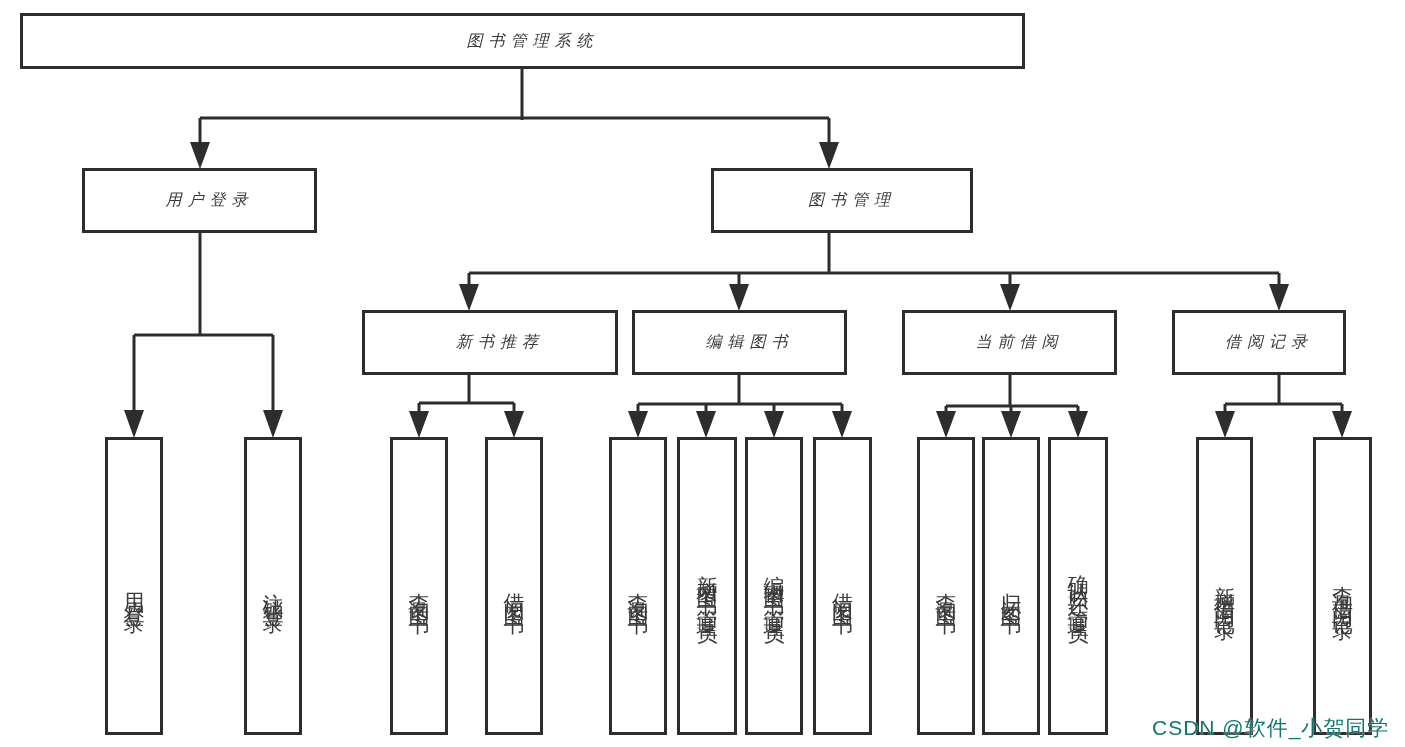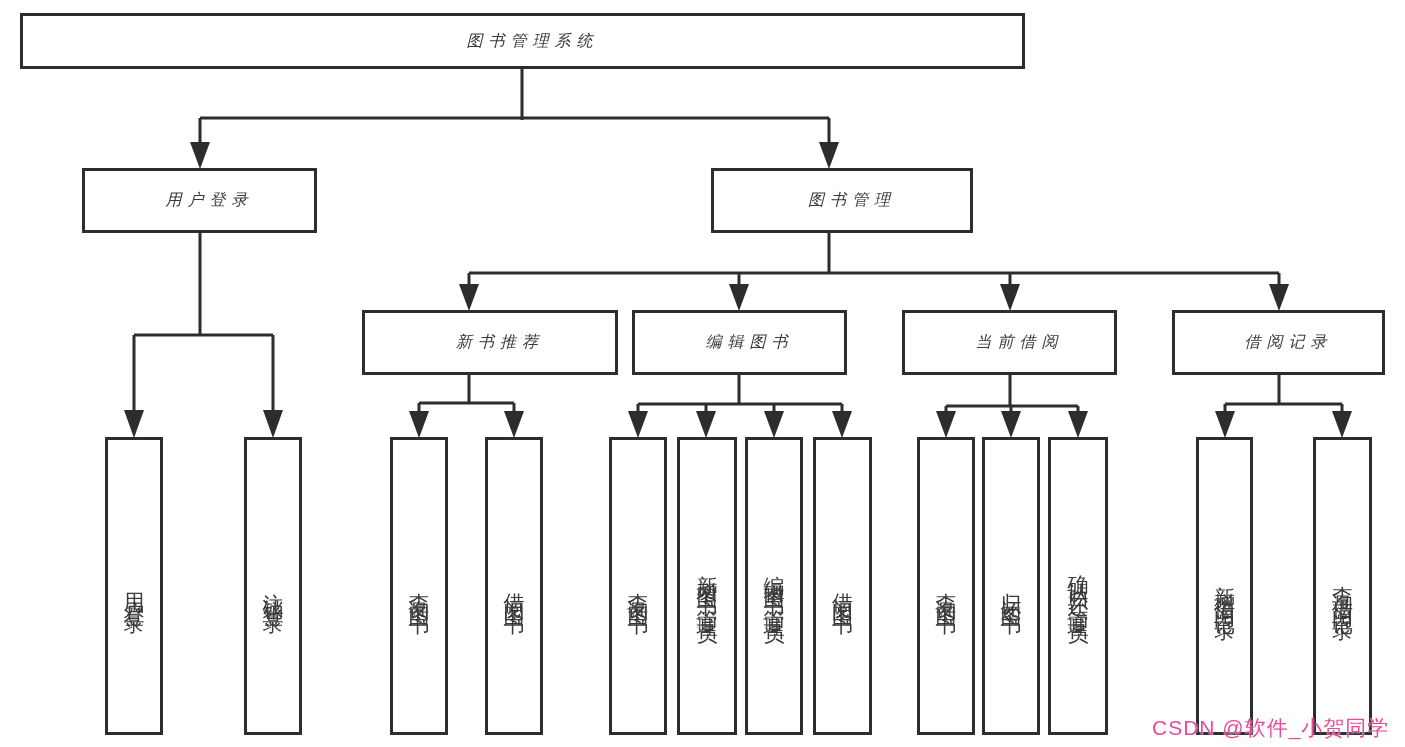"借阅记录" div.box { width: 213px -> 174px }
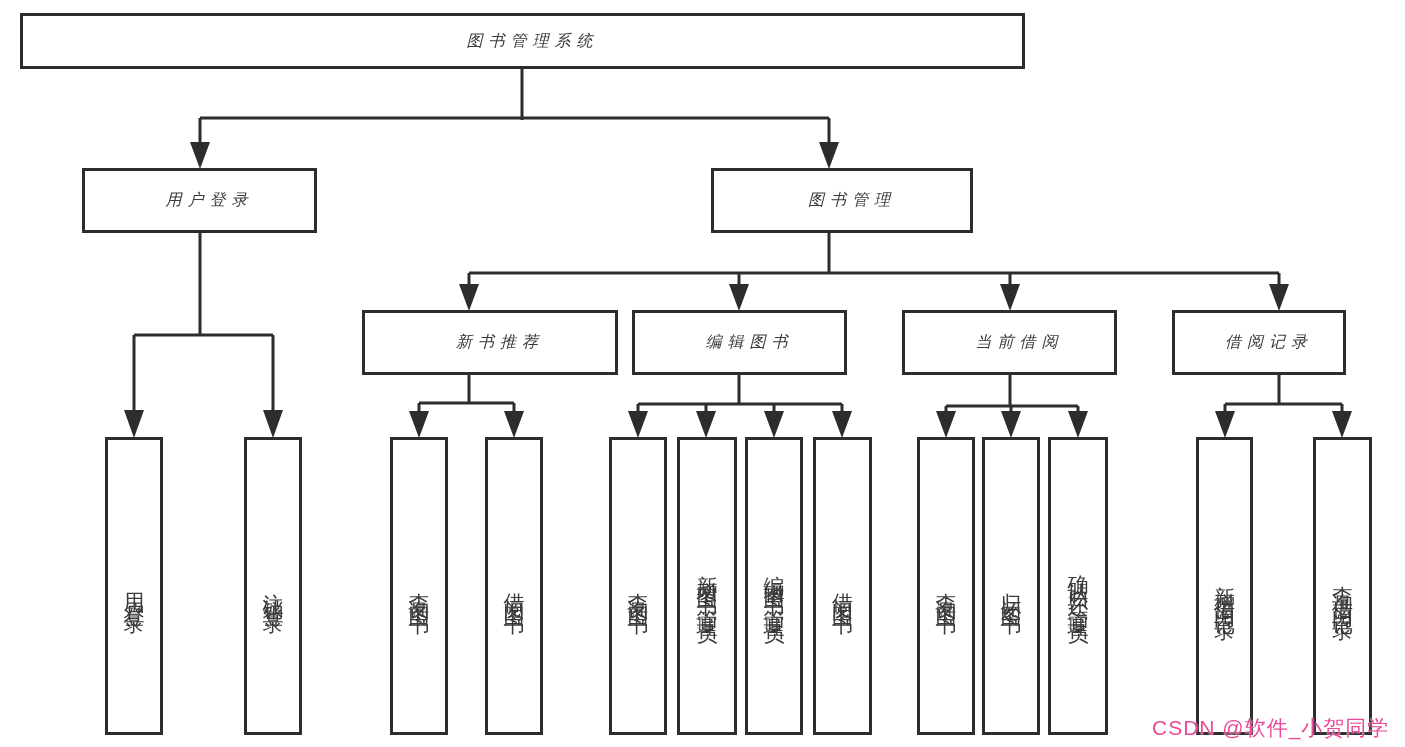"CSDN @软件_小贺同学" .watermark { color: #ec4899 -> #0f766e }
